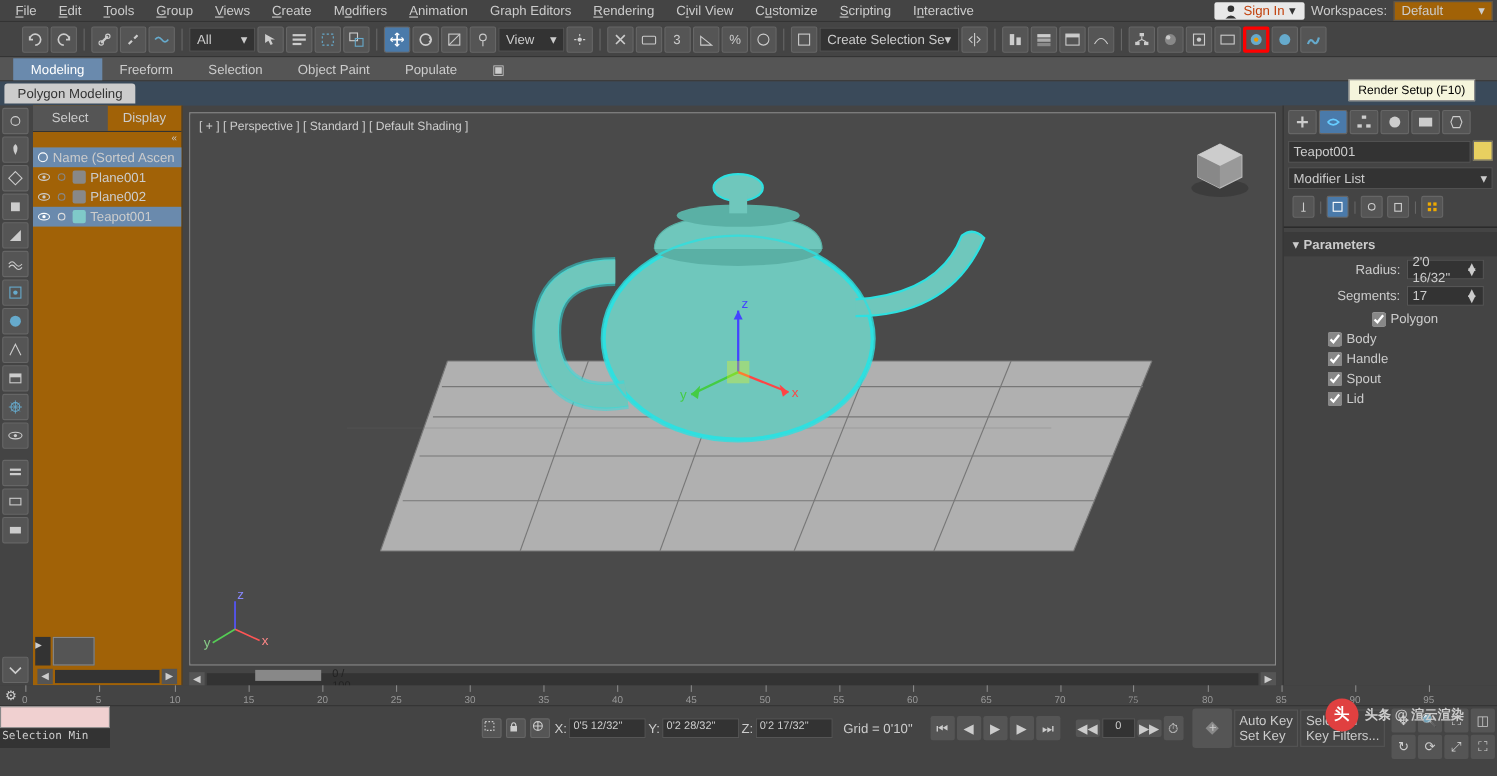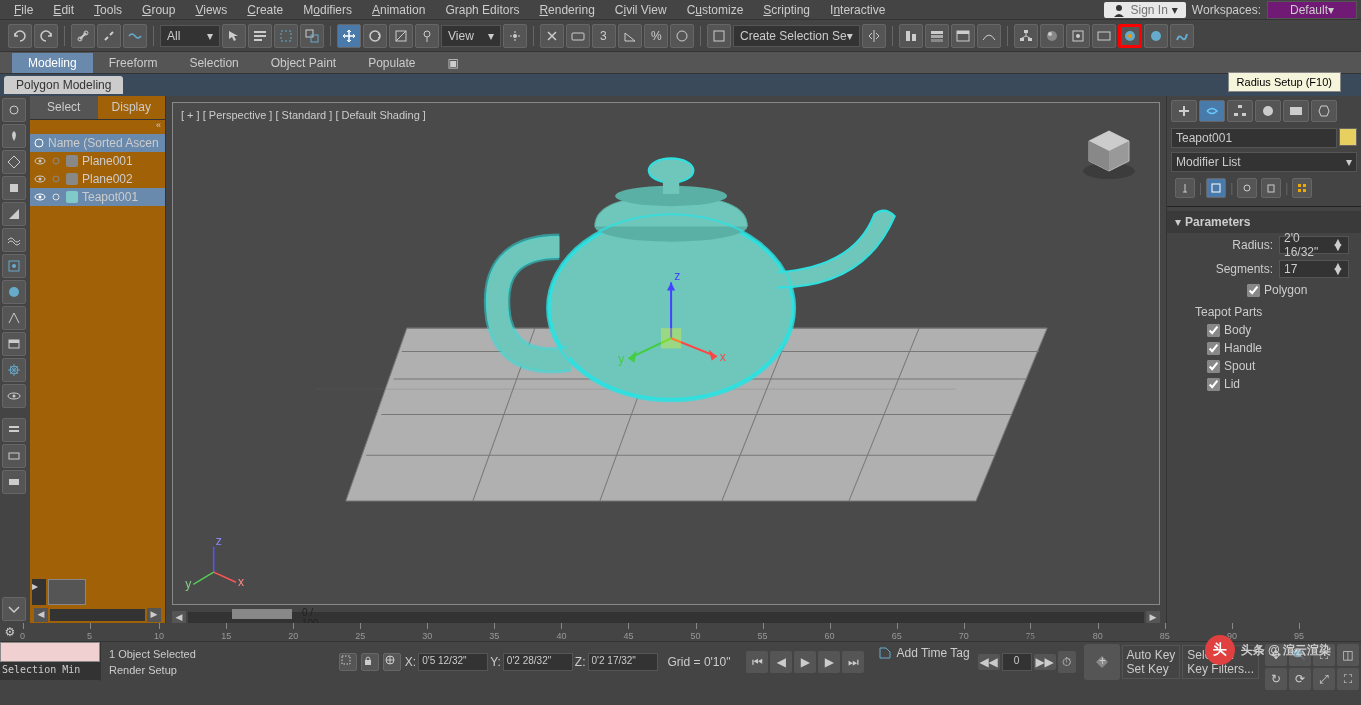"Sign In" .signin span { color: #737373 -> #c2410c }
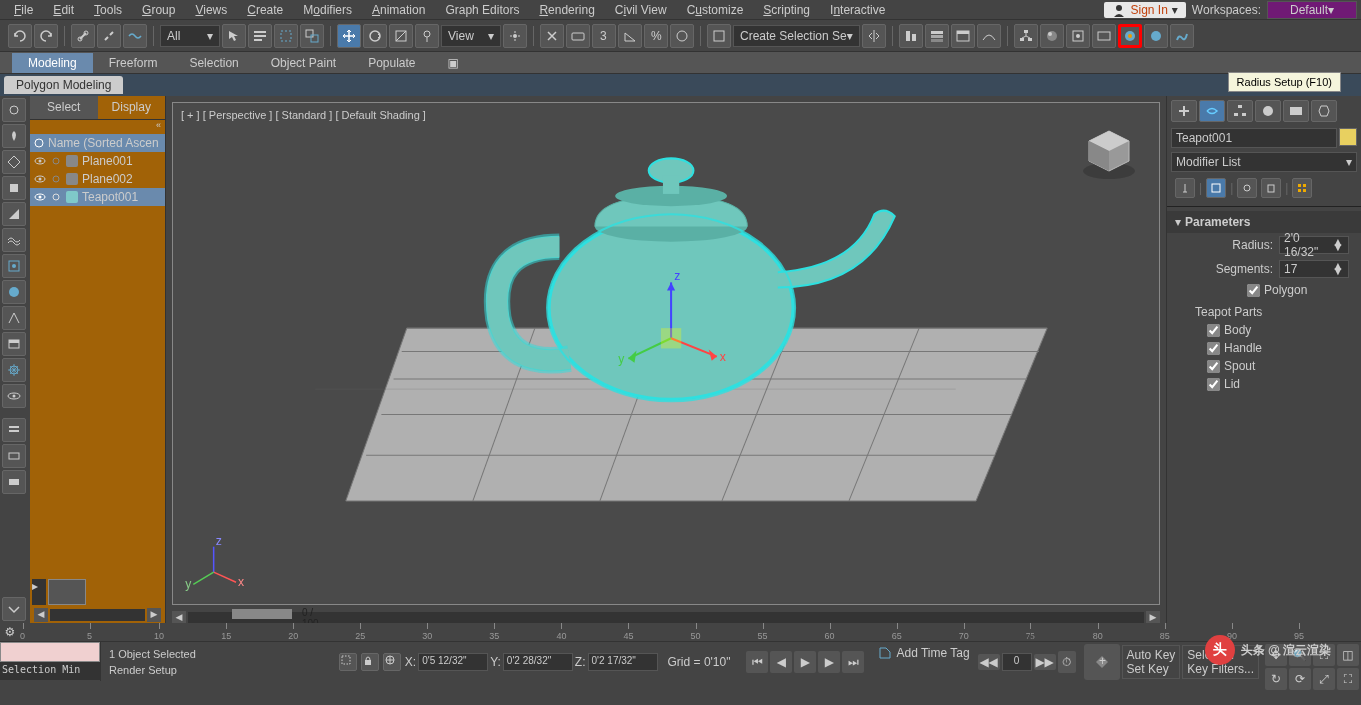"Default" .workspace-select { background: #701a75 -> #a16207; justify-content: center -> space-between }
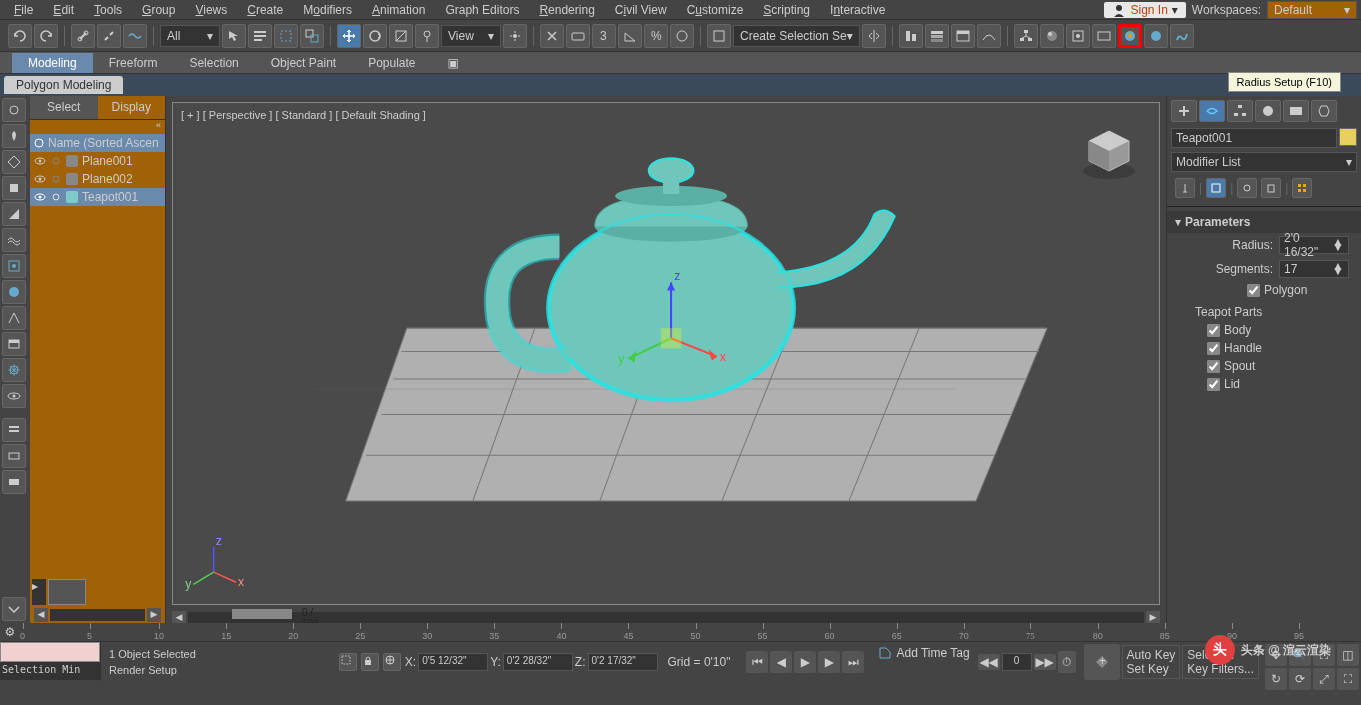"All" .toolbar-row { padding: 2px 8px -> 2px 20px }
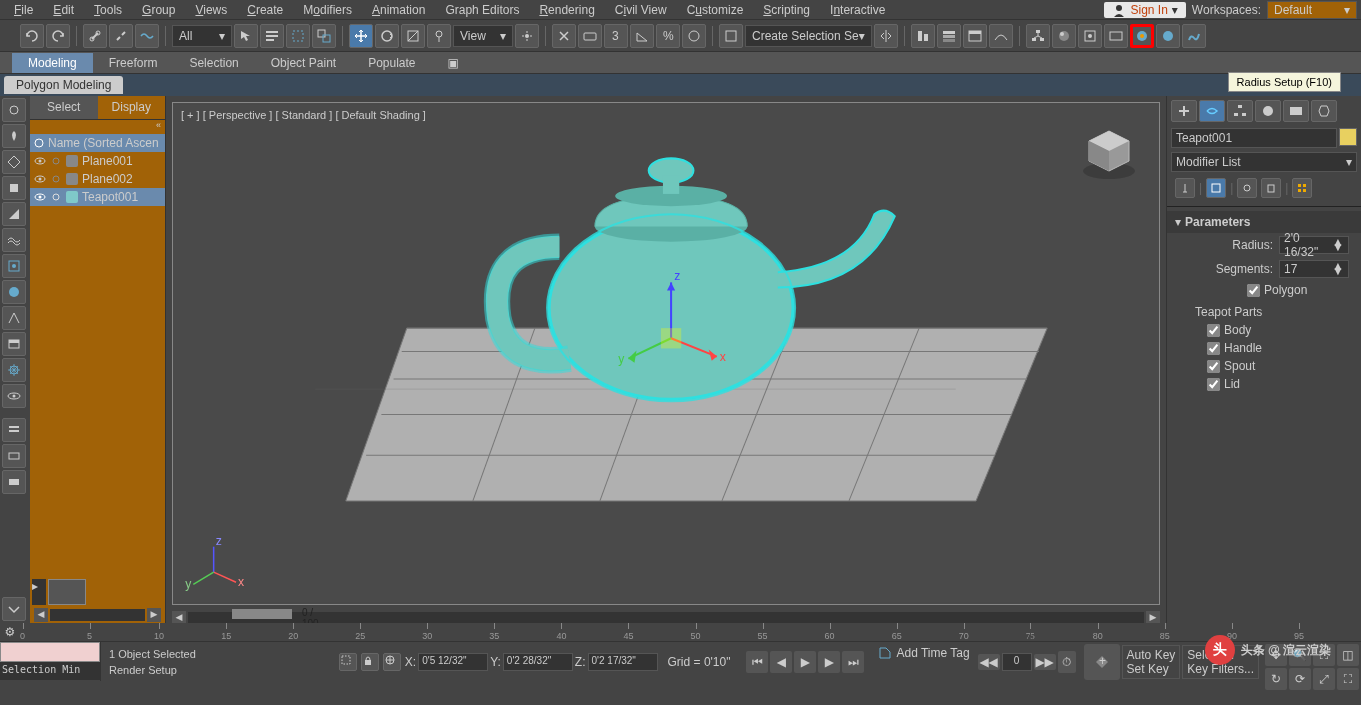"Radius Setup (F10)" div.tooltip-box { text: Radius -> Render }
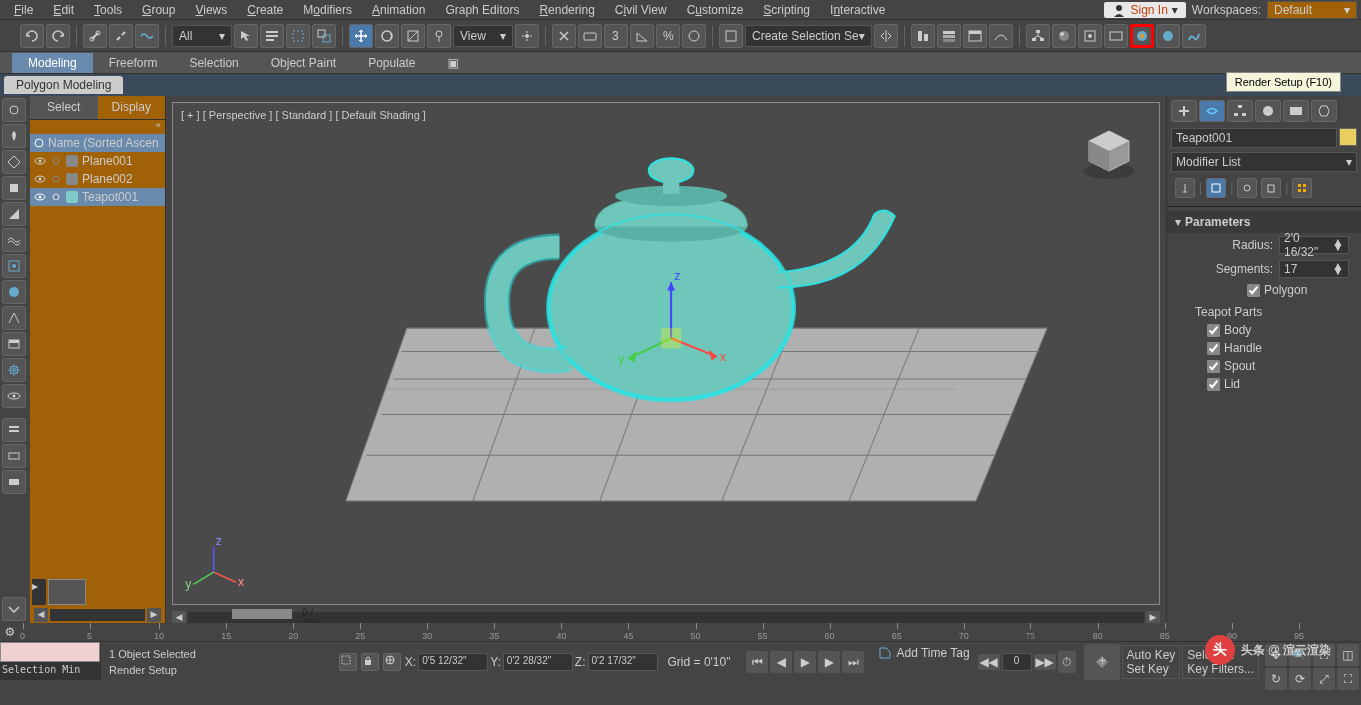"Teapot Parts" div { html: <div>Teapot Parts</div> -> none }
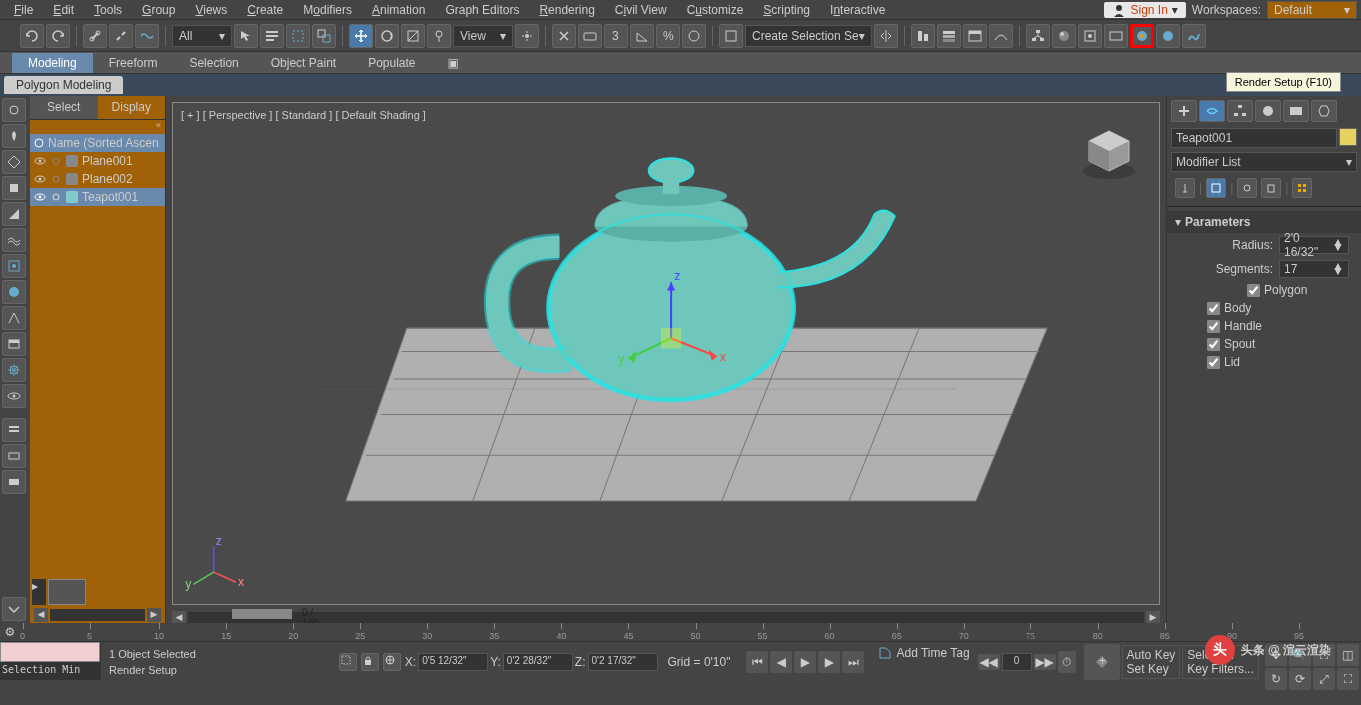"1 Object Selected" div { html: <div> <div>1 Object Selected</div> <div>Render Setup</div> </div> -> none }
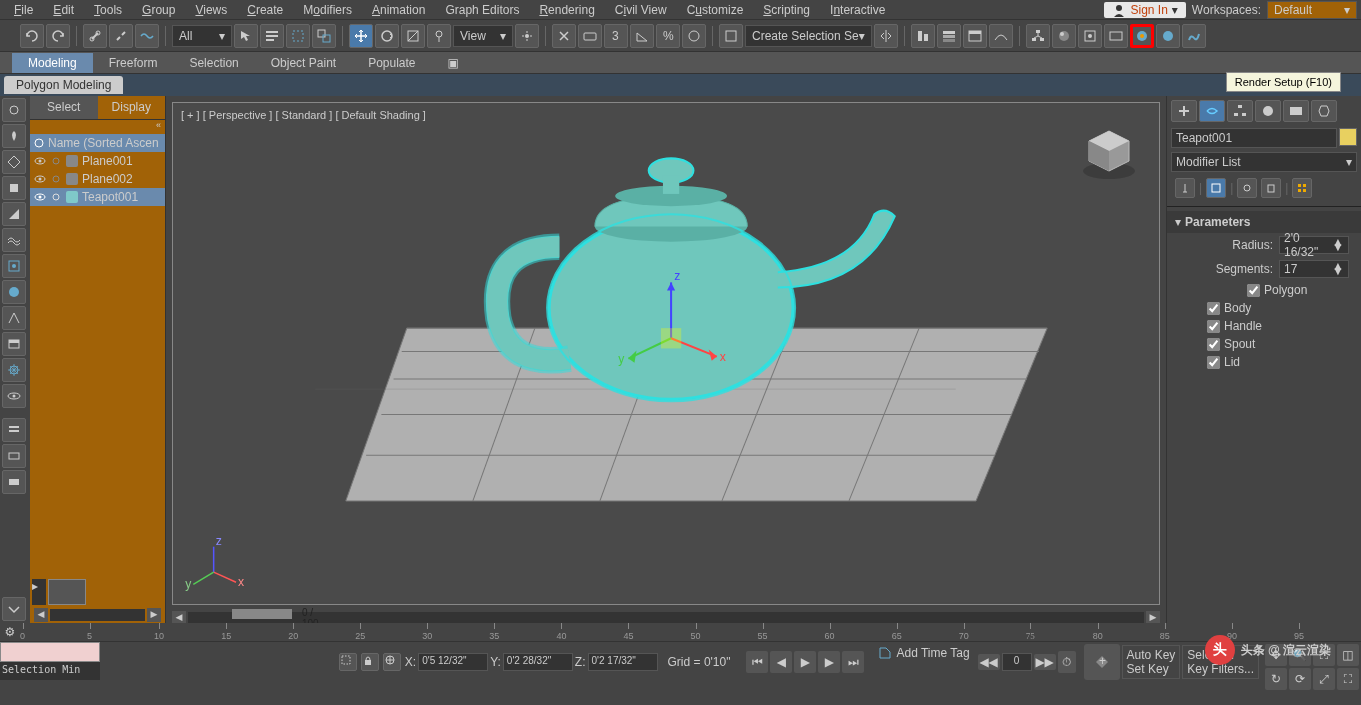"Add Time Tag" div { html: <div> <div> <svg> <path></path> </svg> <span>Add Time Tag</span> </div> </div> -> none }
